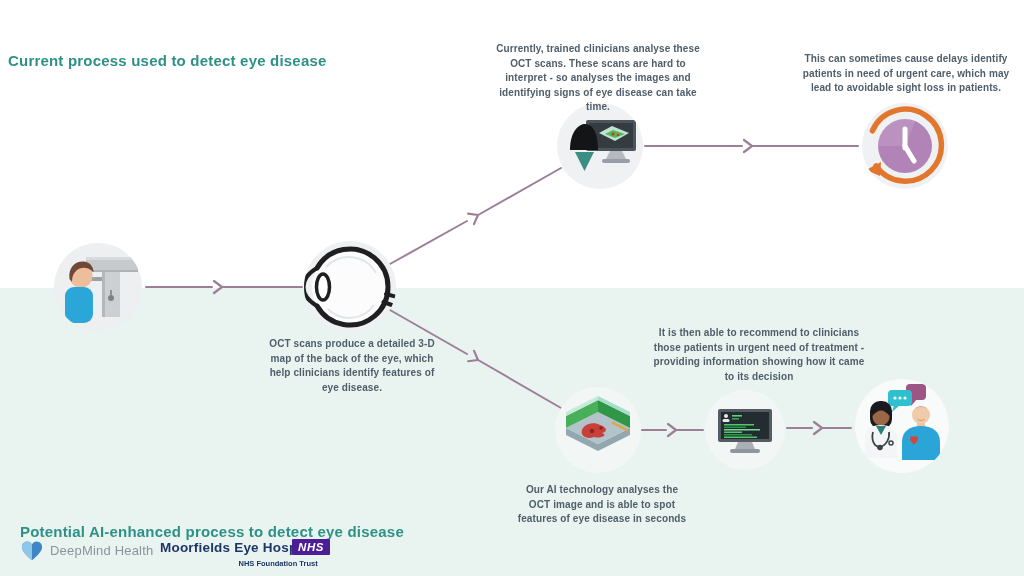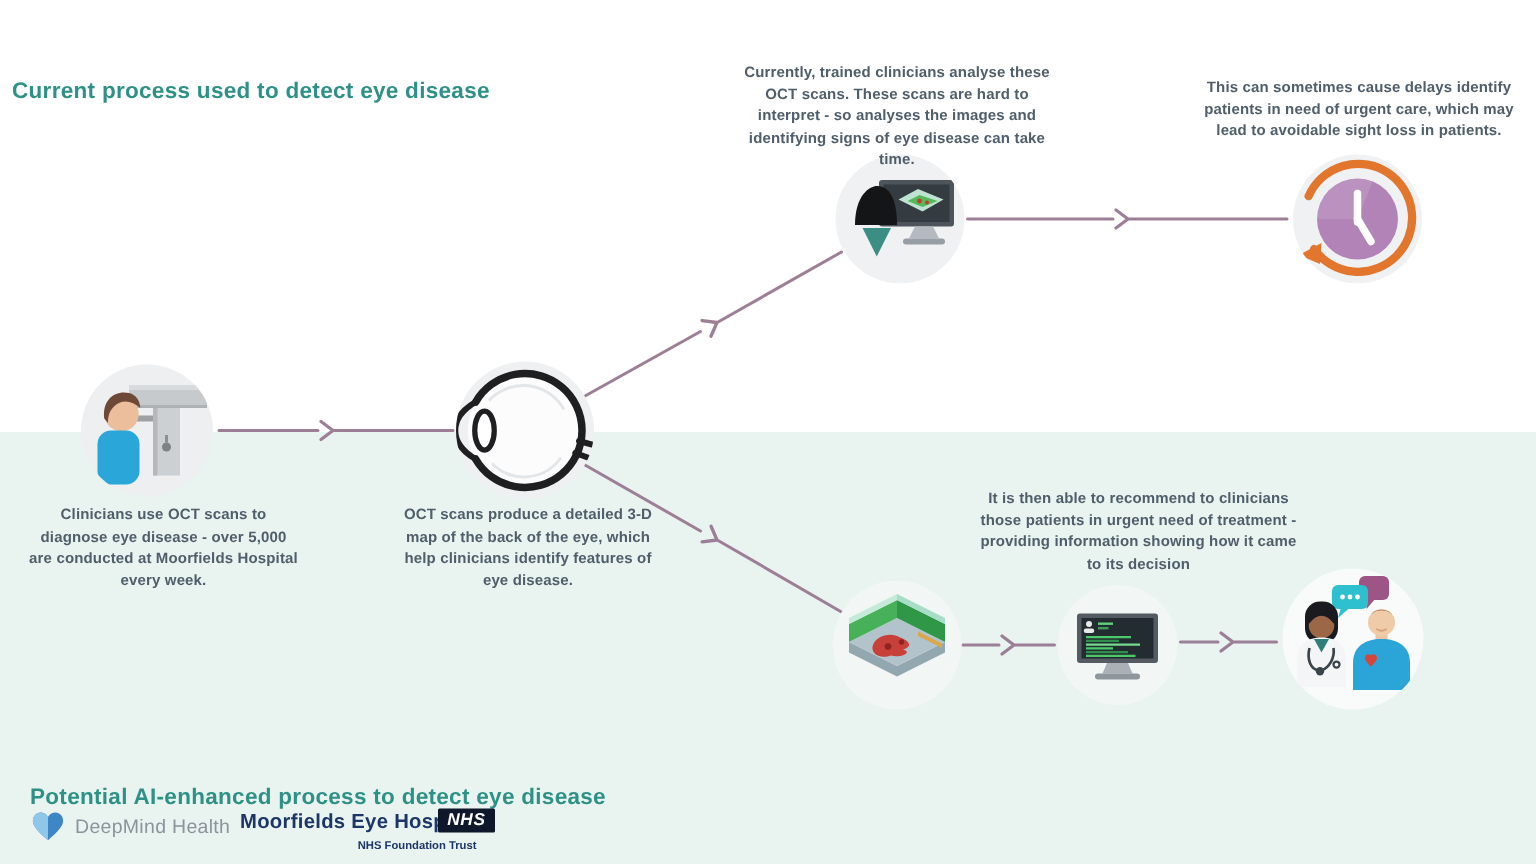"Clinicians use OCT scans to" div.caption { html: <div>Clinicians use OCT scans to diagnose eye disease - over 5,000 are conducted at Moorfields Hospital every week.</div> -> none }
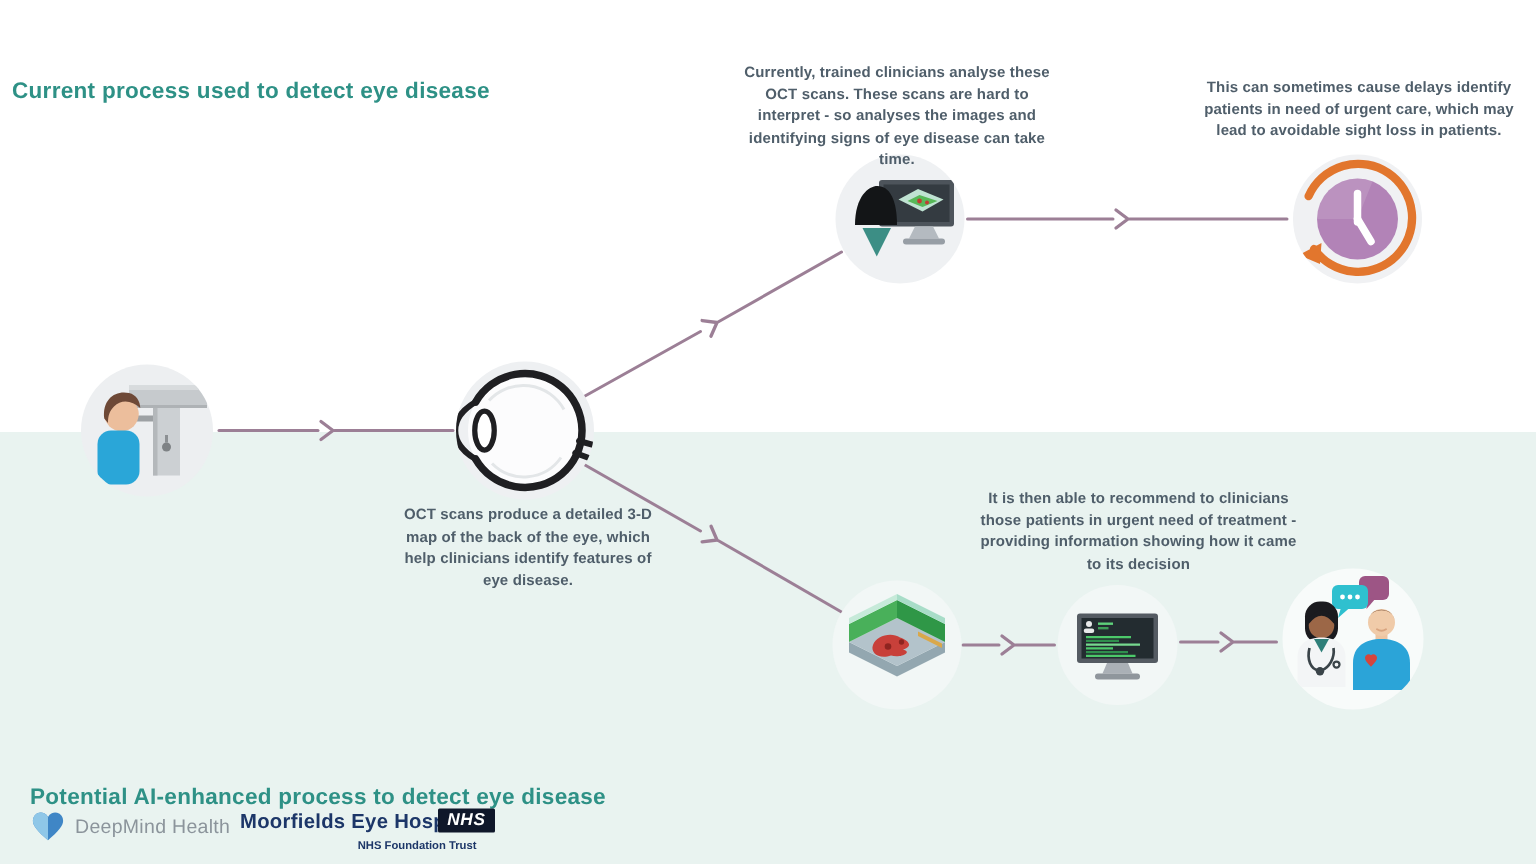"Our AI technology analyses the" div.caption { html: none -> <div>Our AI technology analyses the OCT image and is able to spot features of eye disease in seconds</div> }
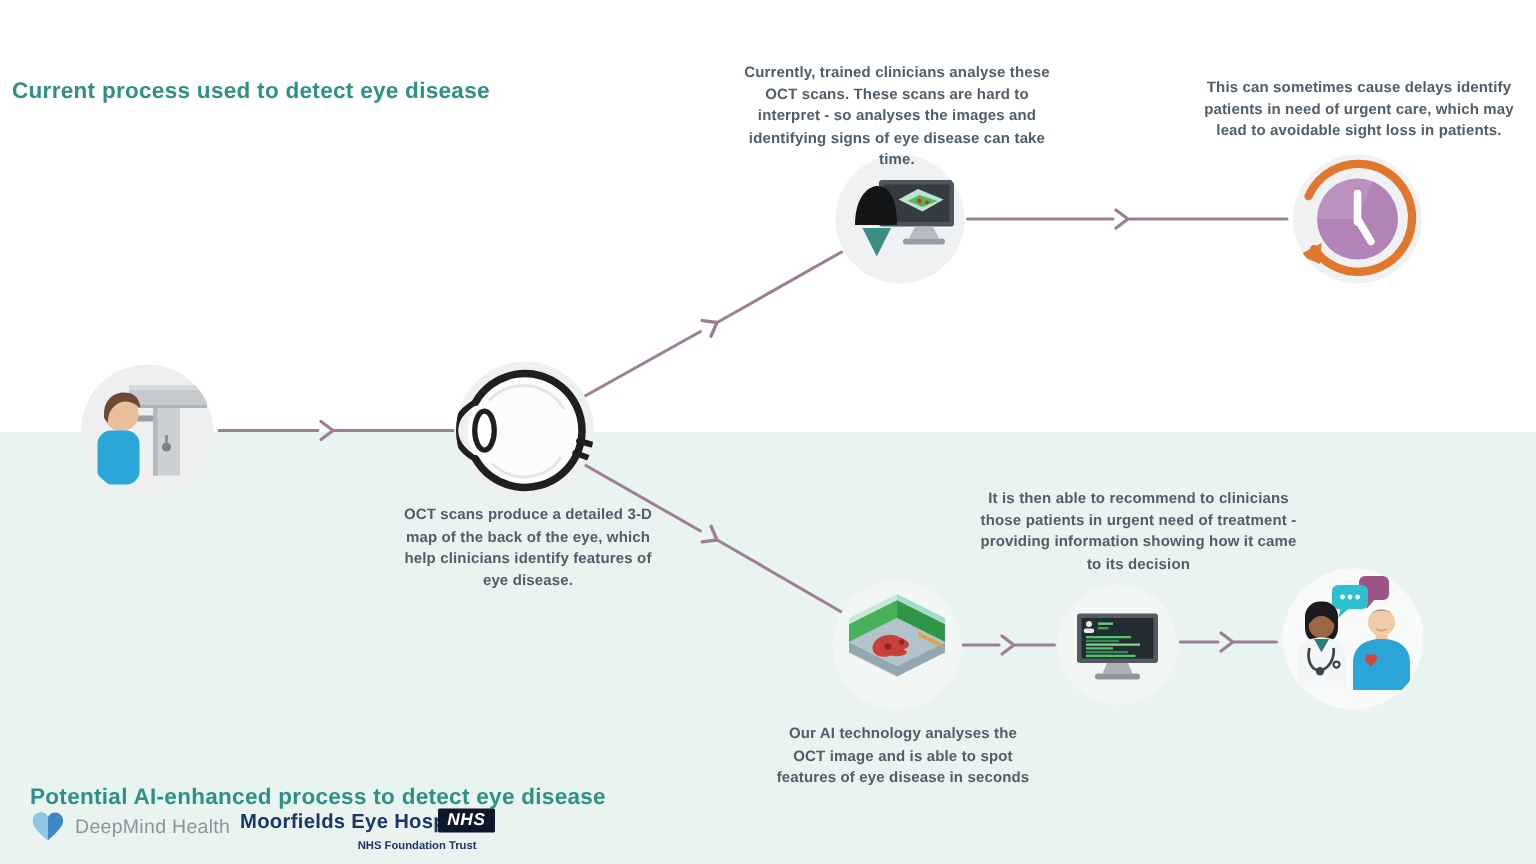"NHS" .nhs-box { background: #0f172a -> #4c1d95 }
